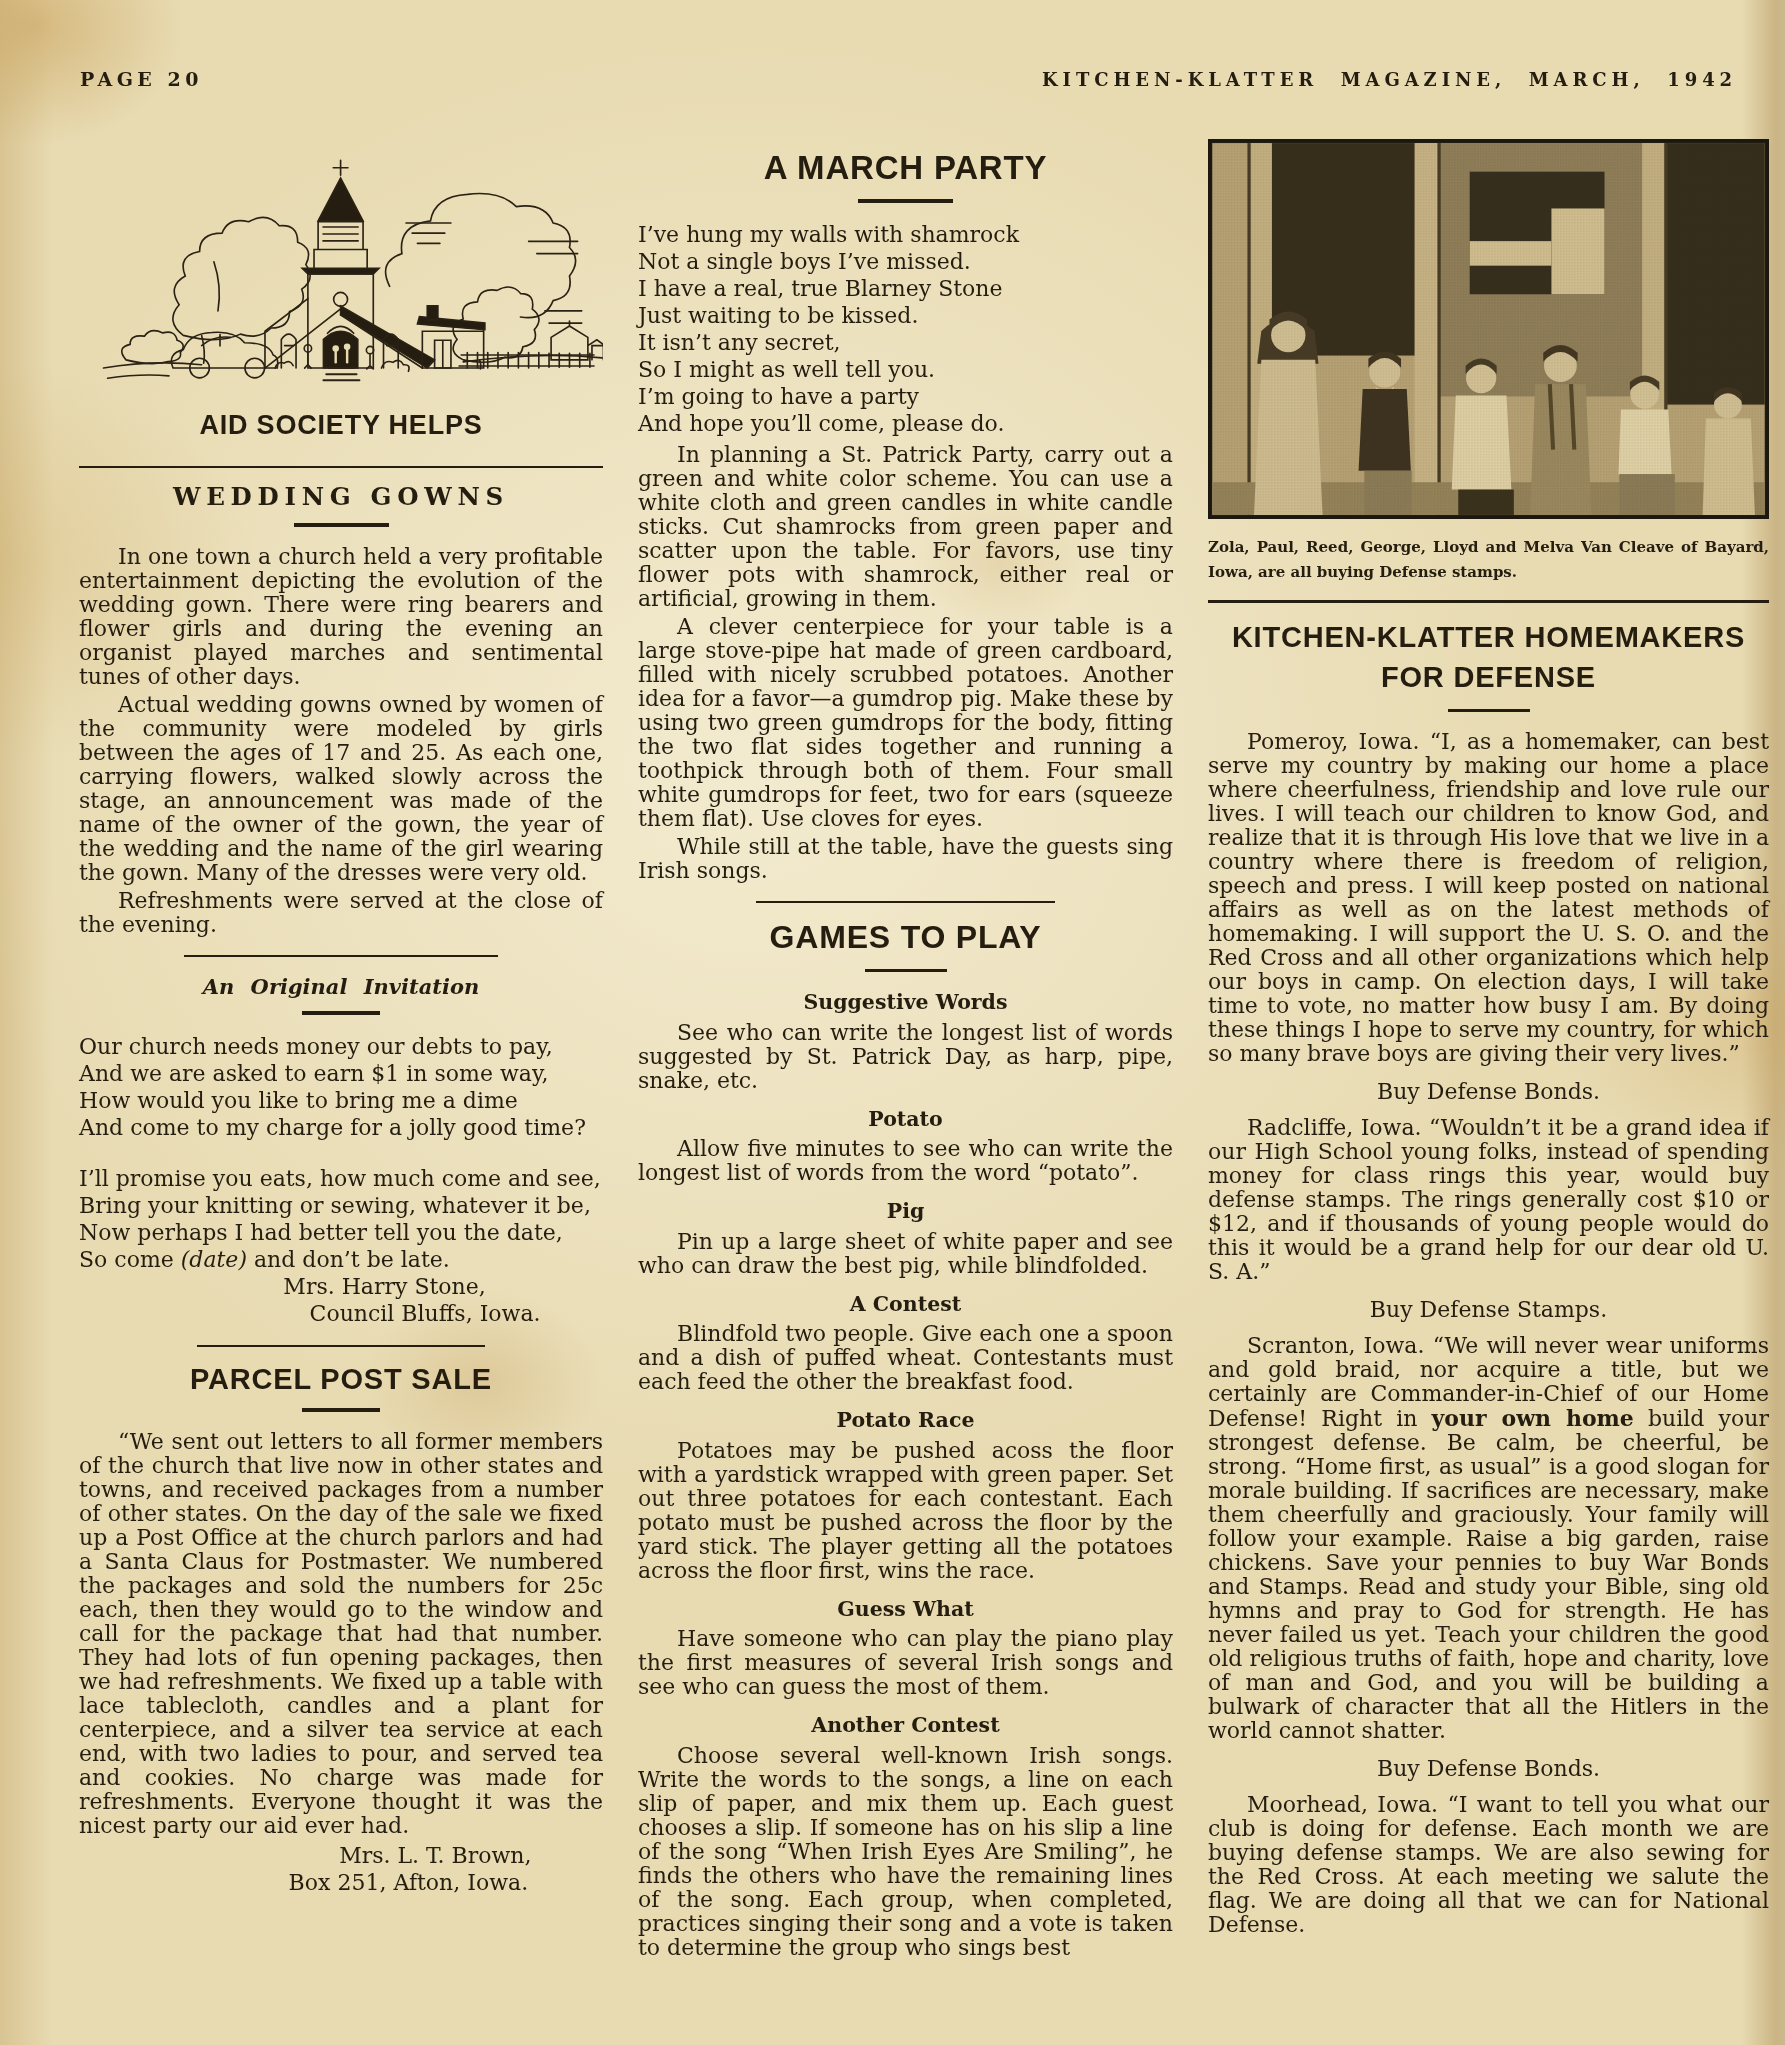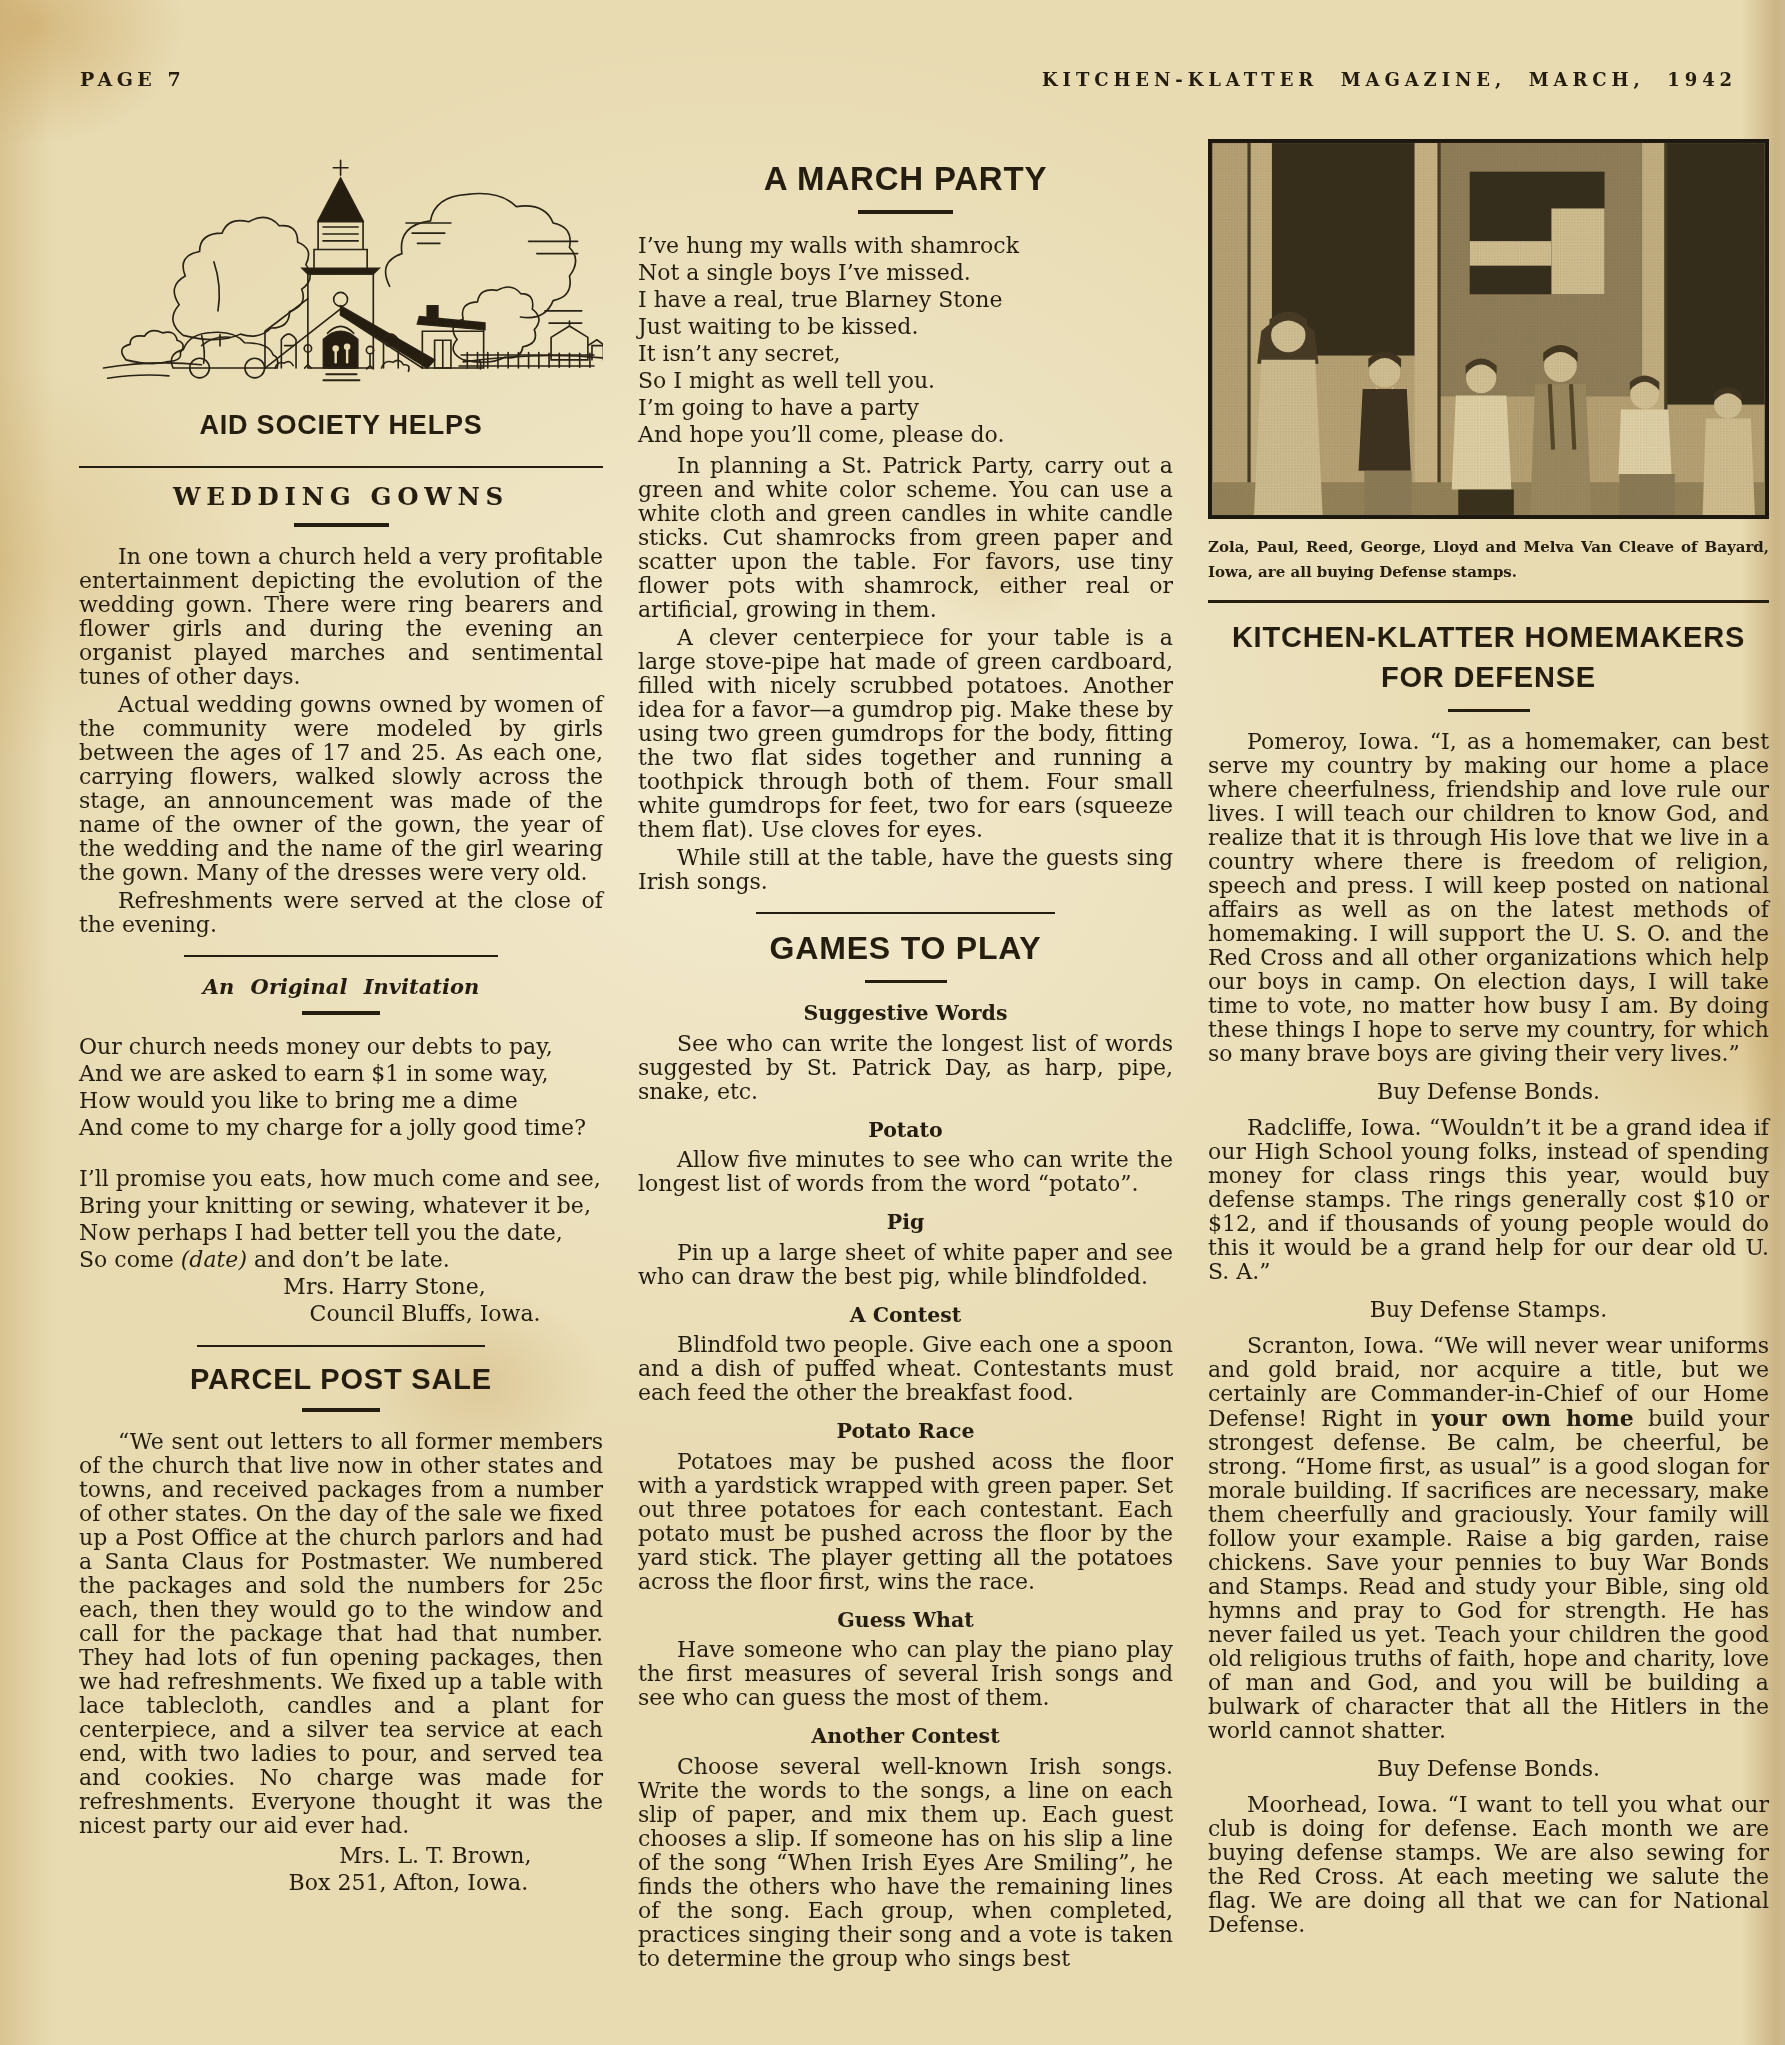"PAGE 7" span.page-number { text: 7 -> 20 }
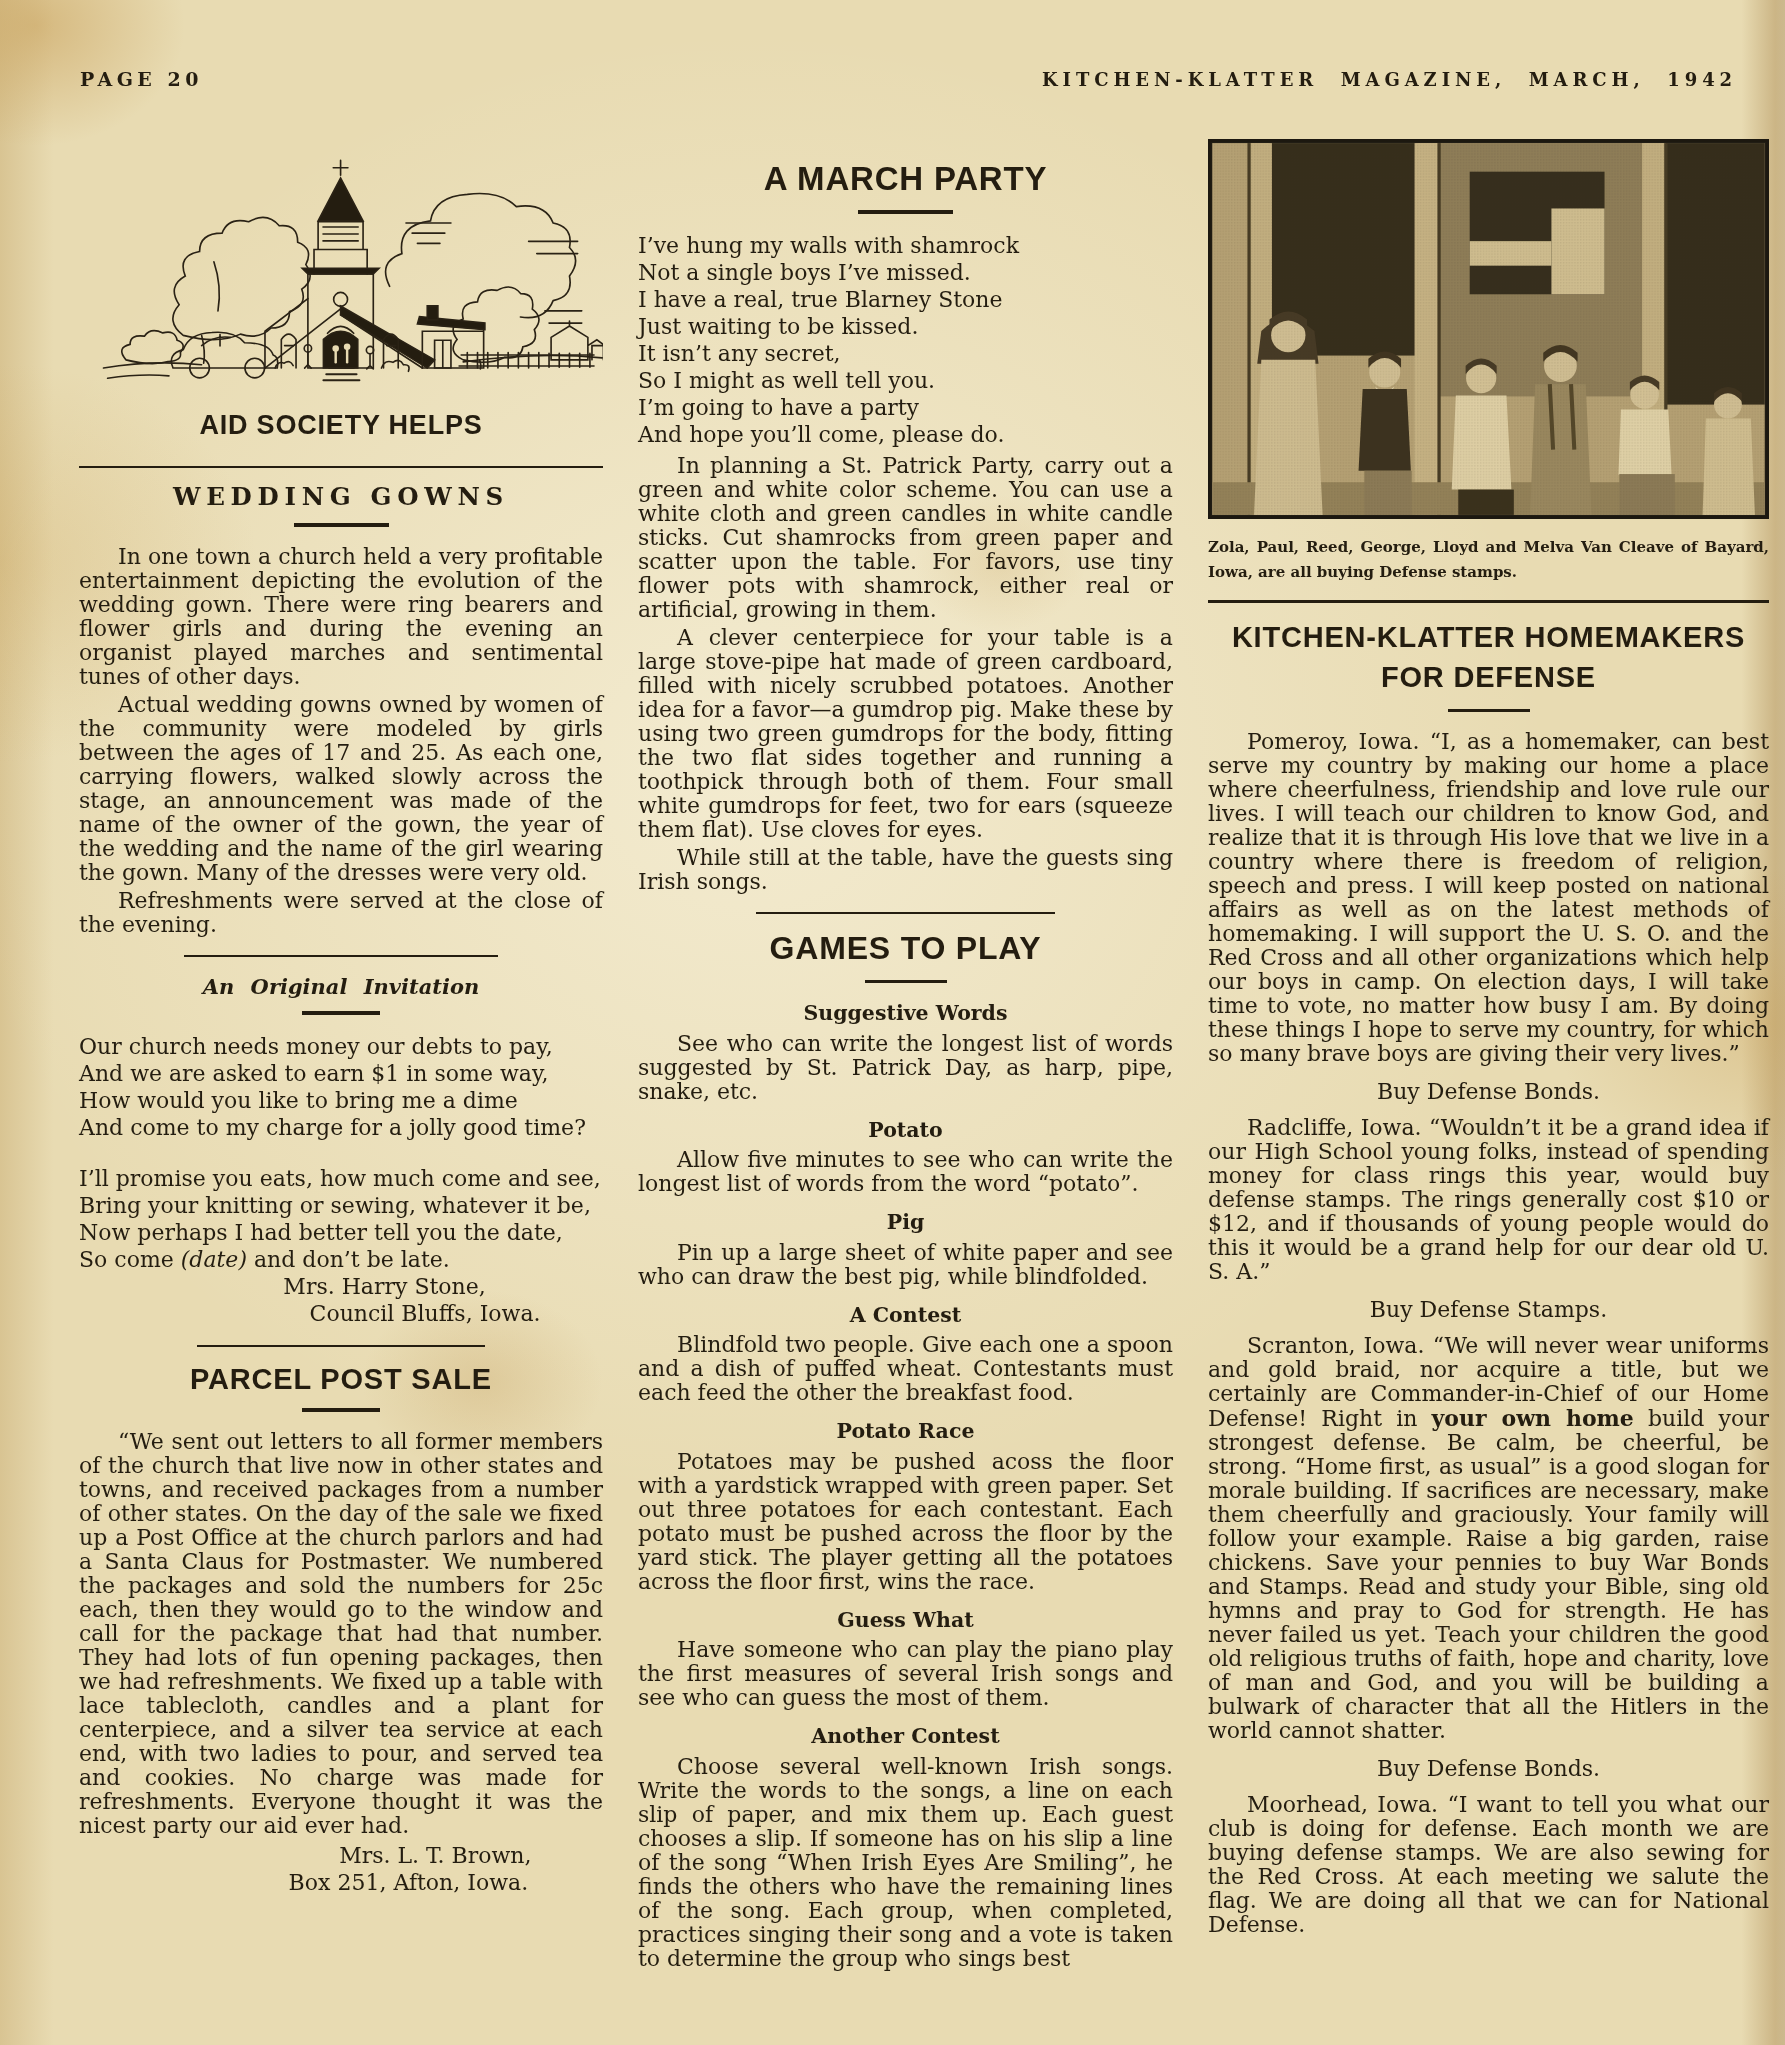"A MARCH PARTY" h2.h-sans { margin-top: 21px -> 10px }
